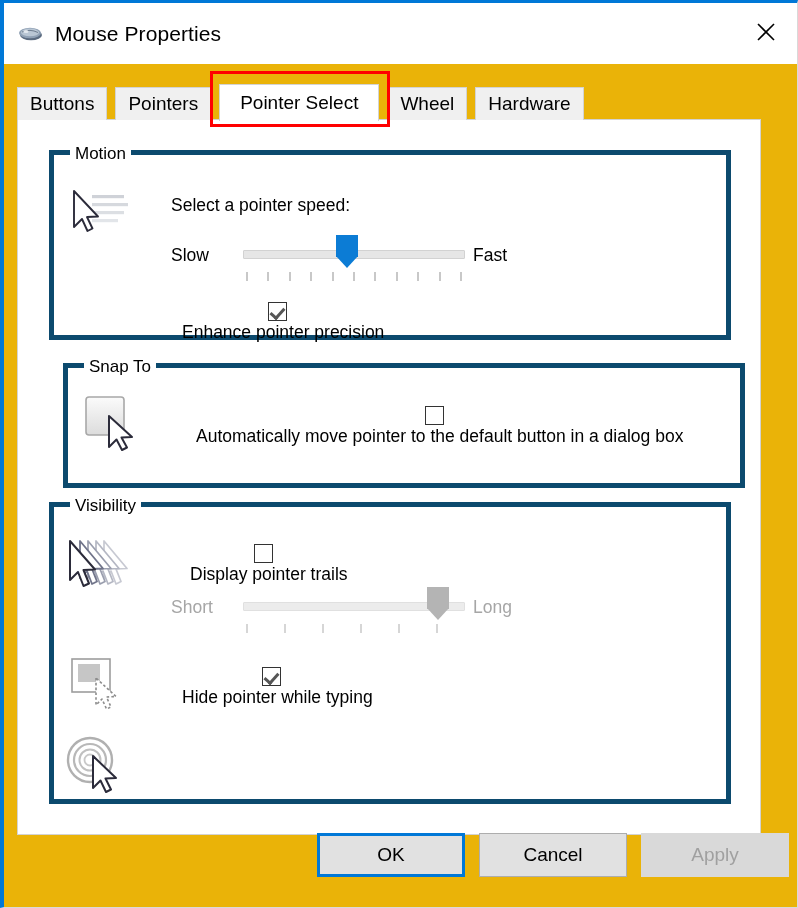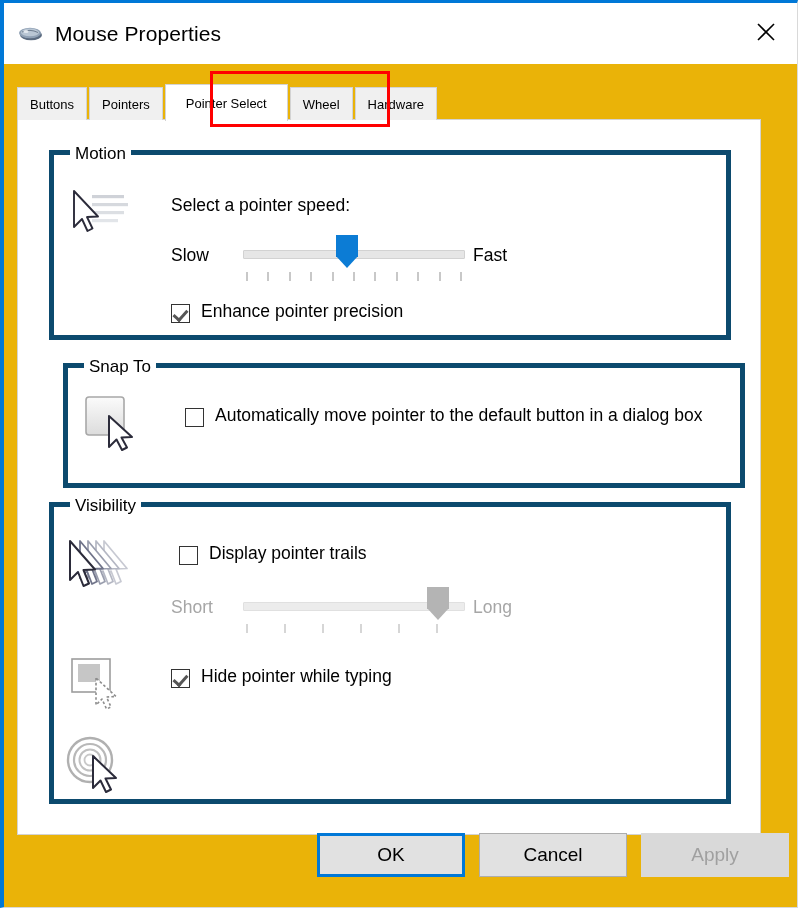"Buttons" .tab { font-size: 13px -> 19px; margin-right: 2px -> 8px }
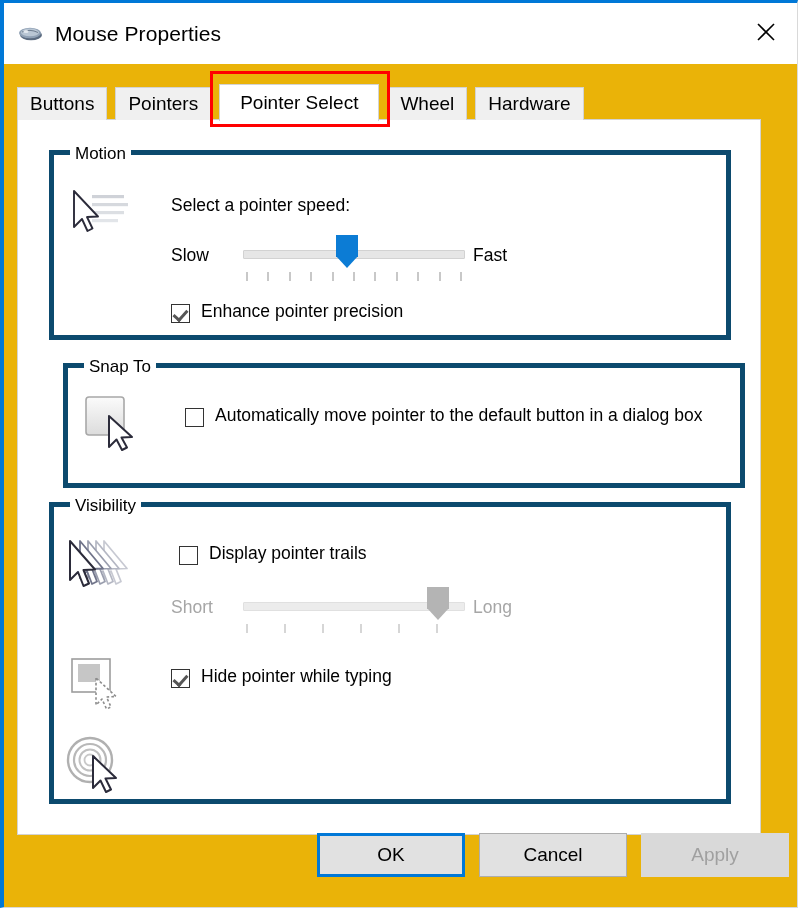"Enhance pointer precision" .cb-row { align-items: flex-end -> center; flex-direction: none -> column }
